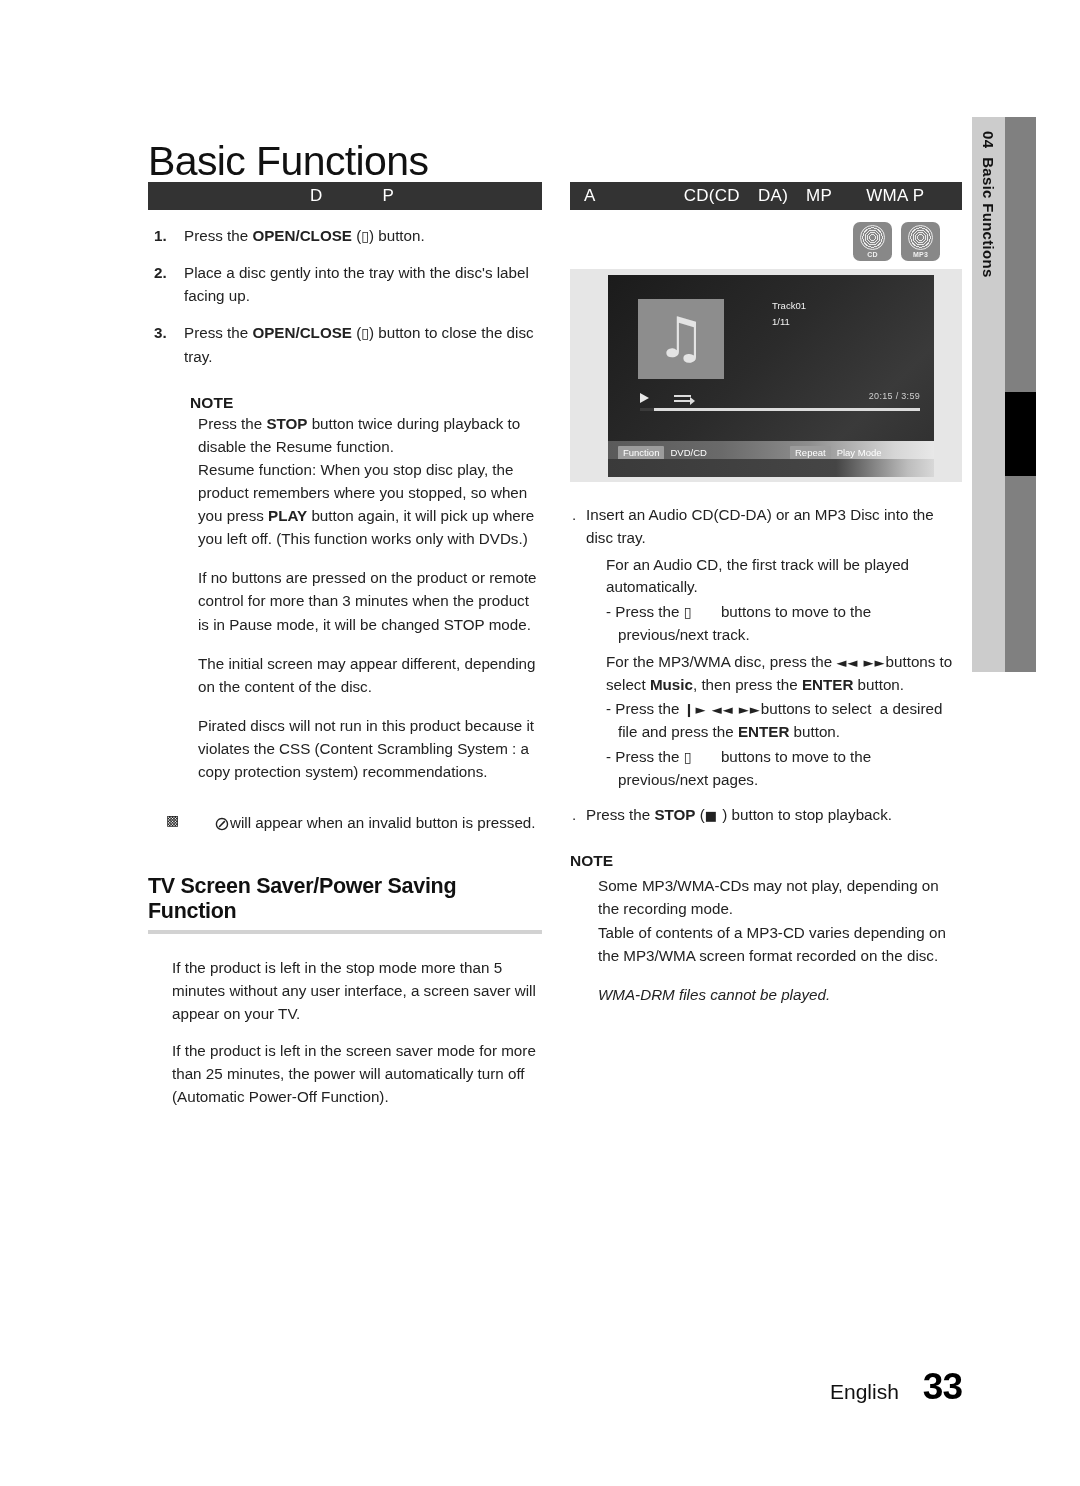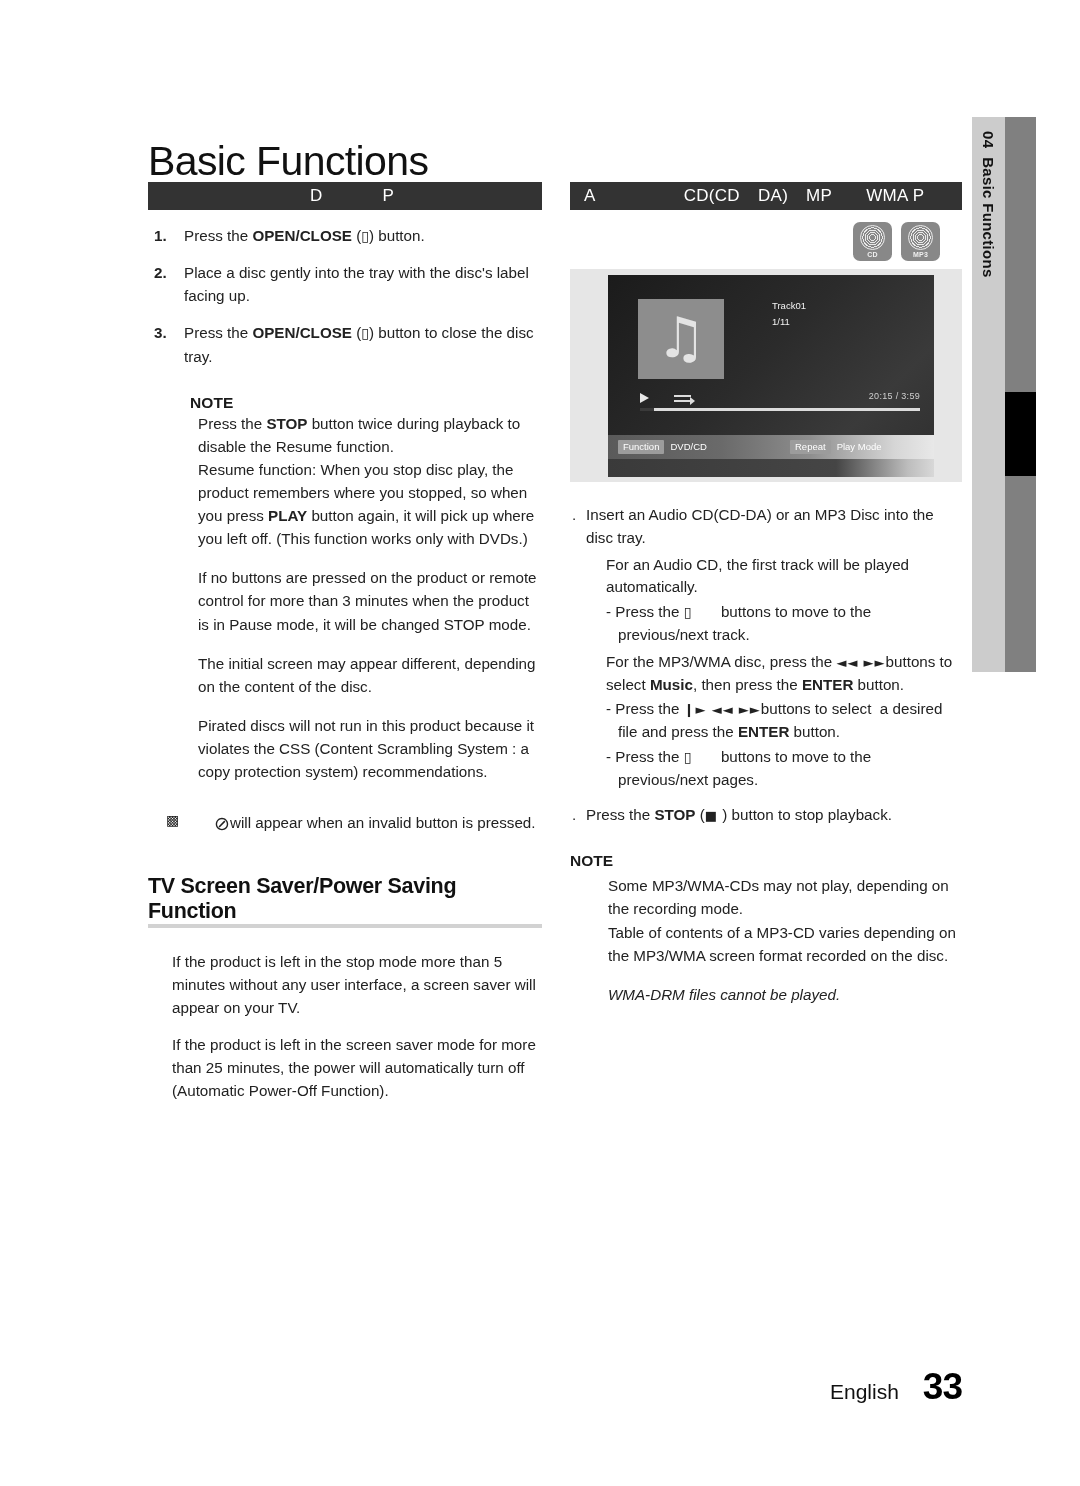"Function" .tv-foot { height: 42px -> 36px }
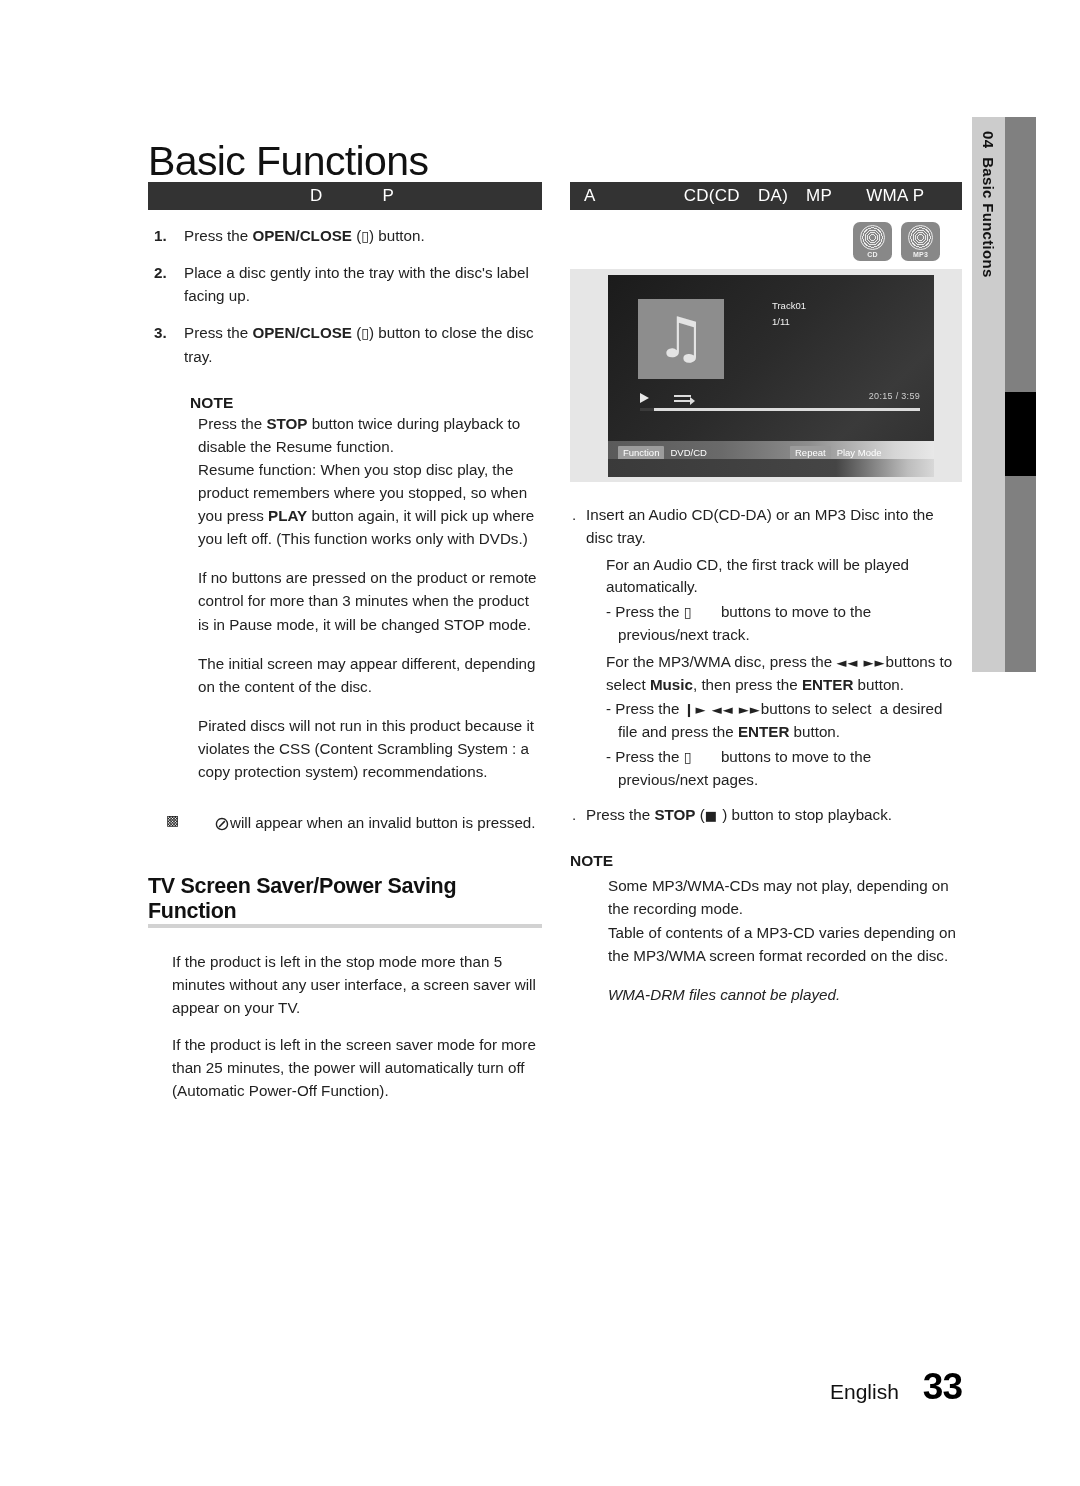"TV Screen Saver/Power Saving Function" .sub-head { padding-bottom: none -> 6px }
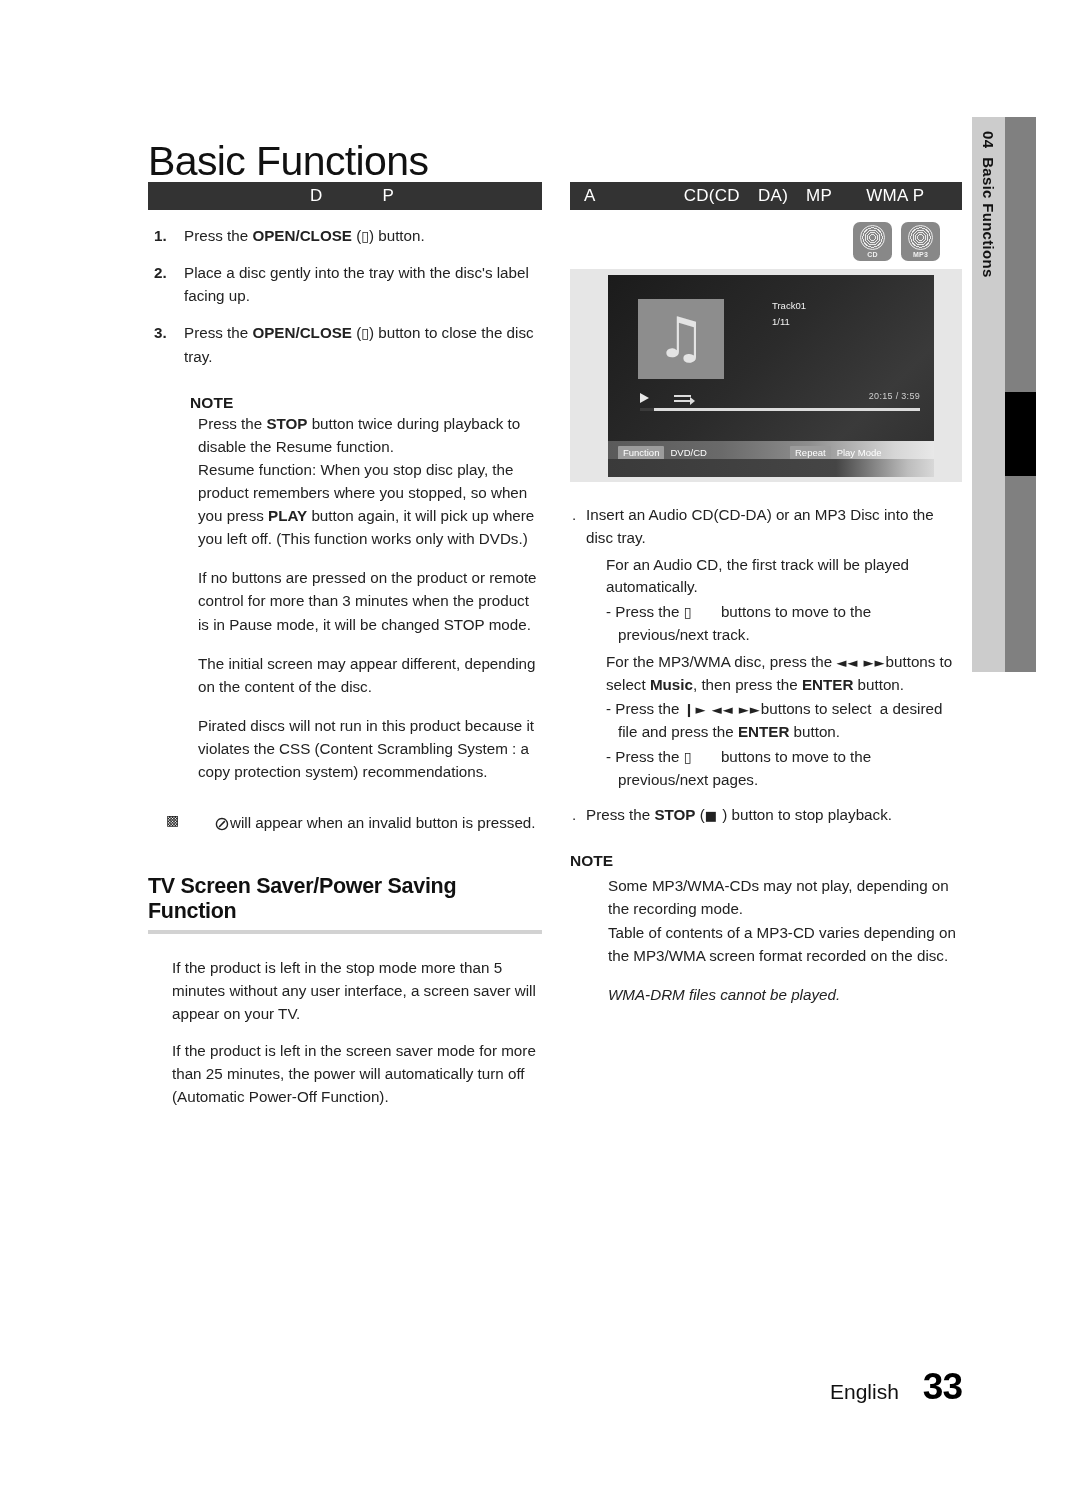"Some MP3/WMA-CDs may not play," .r-note-body { margin-left: 38px -> 28px }
